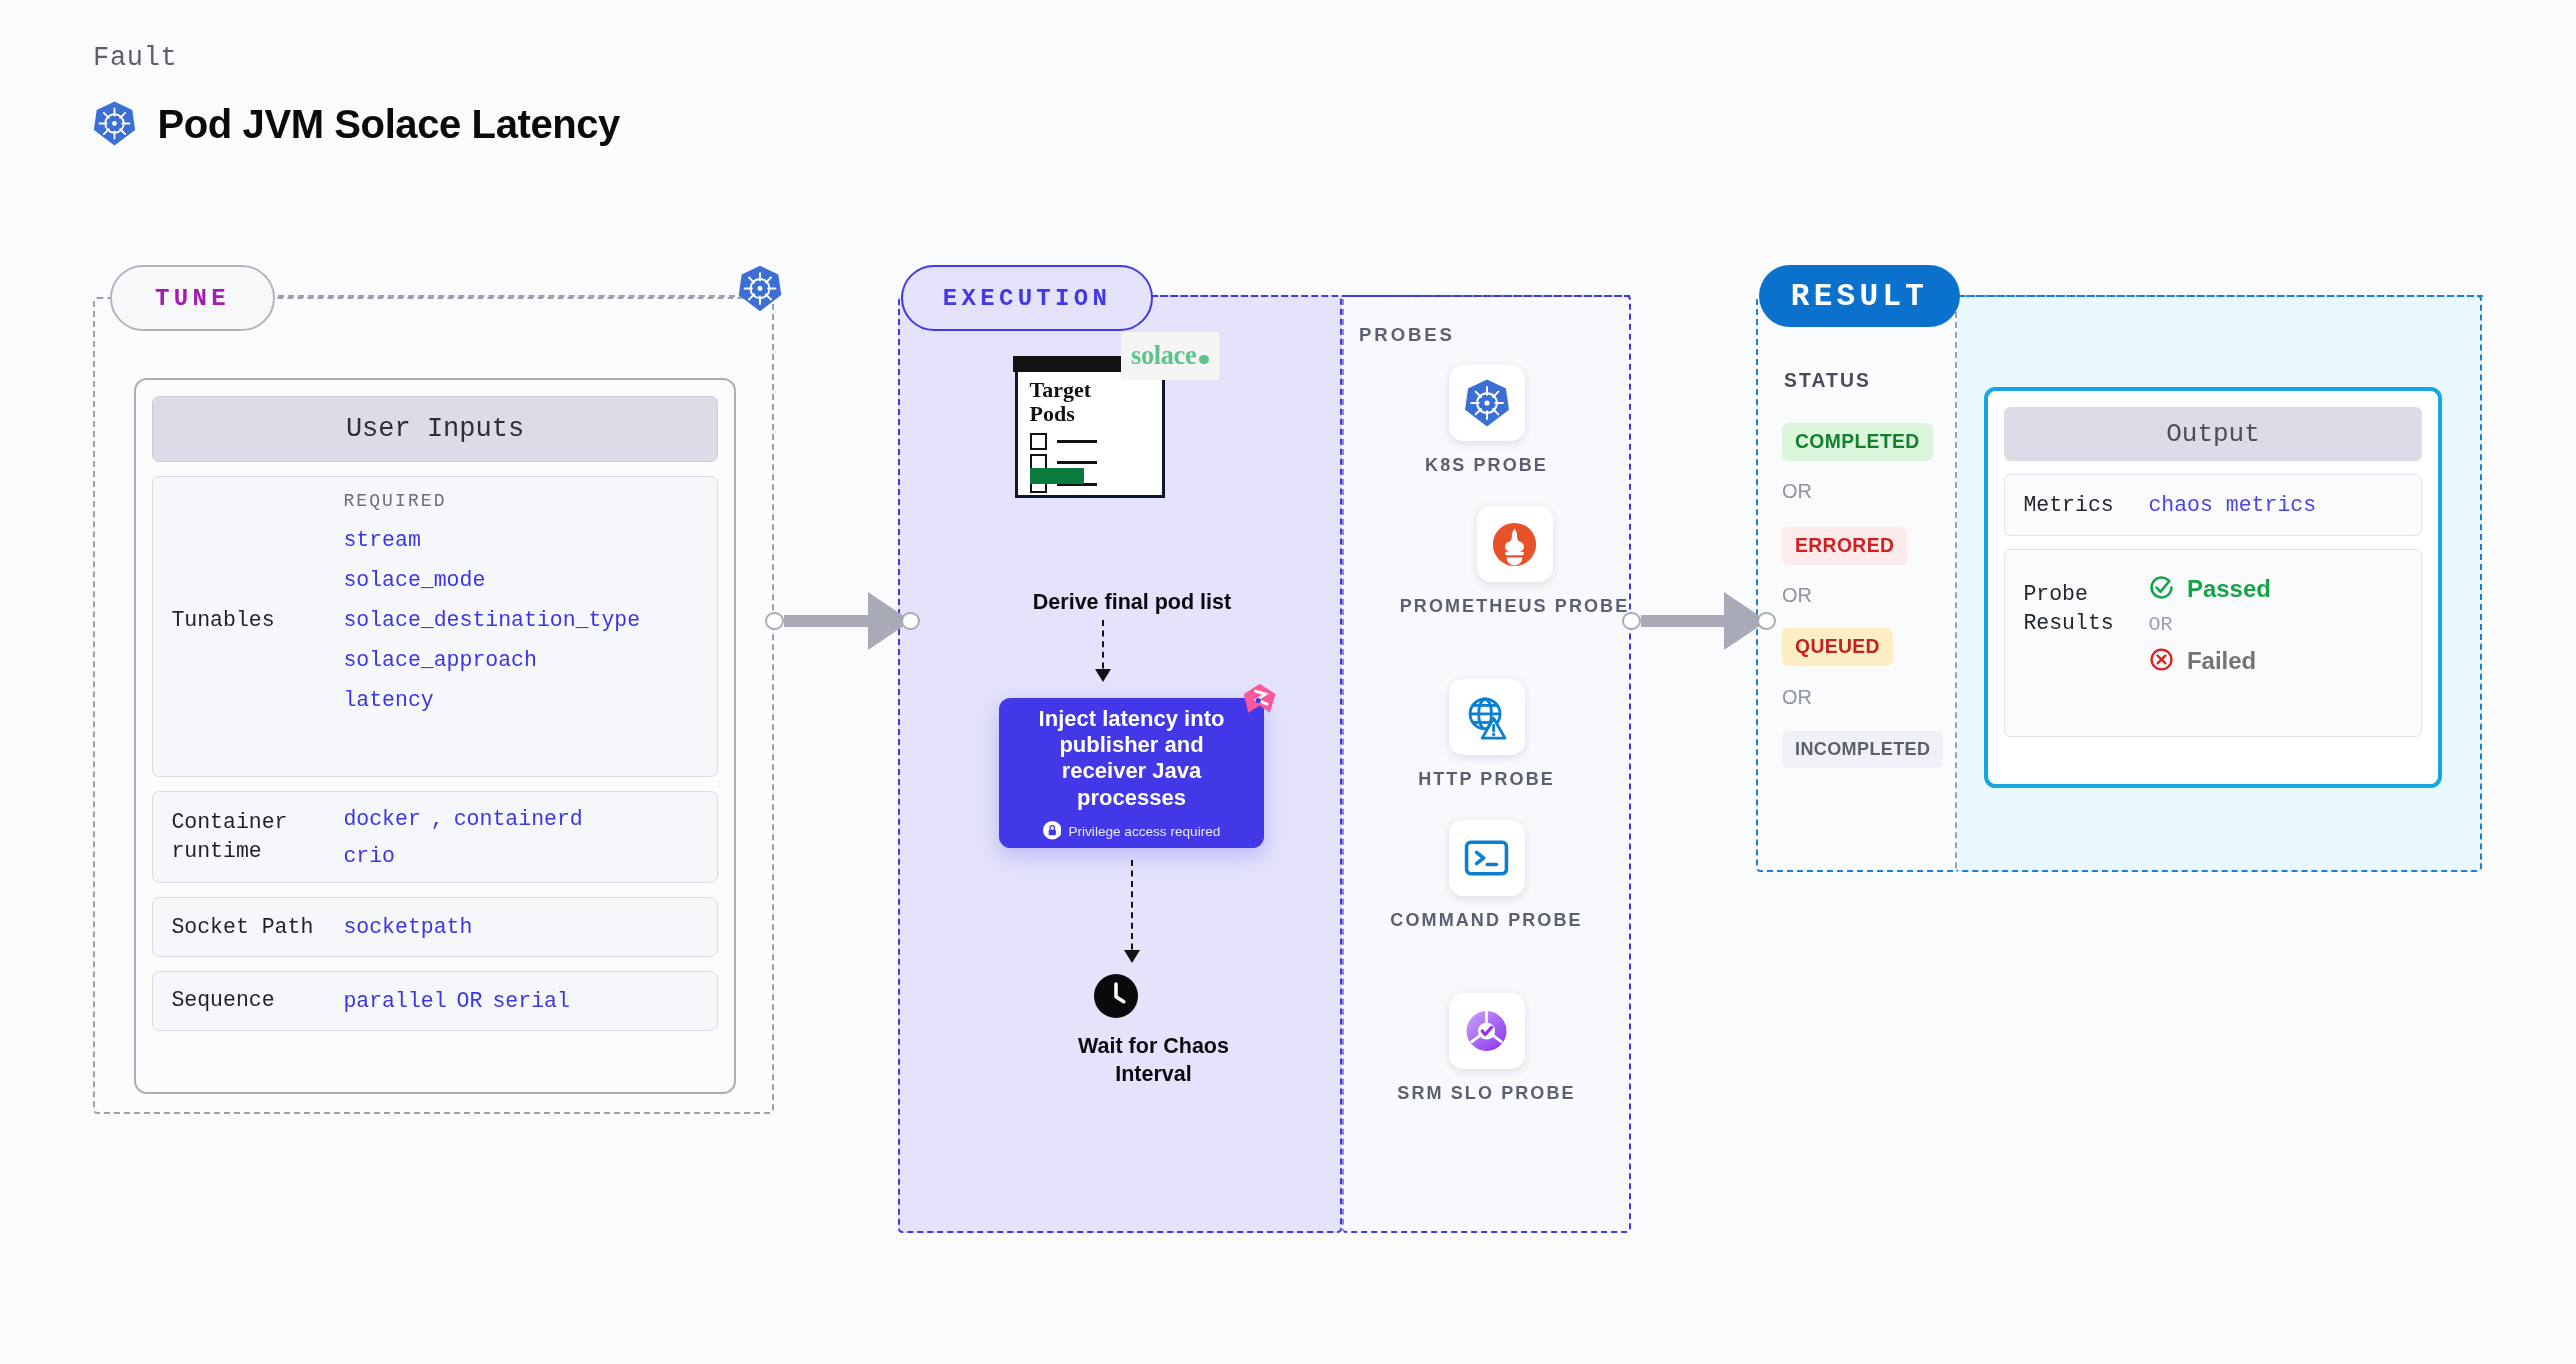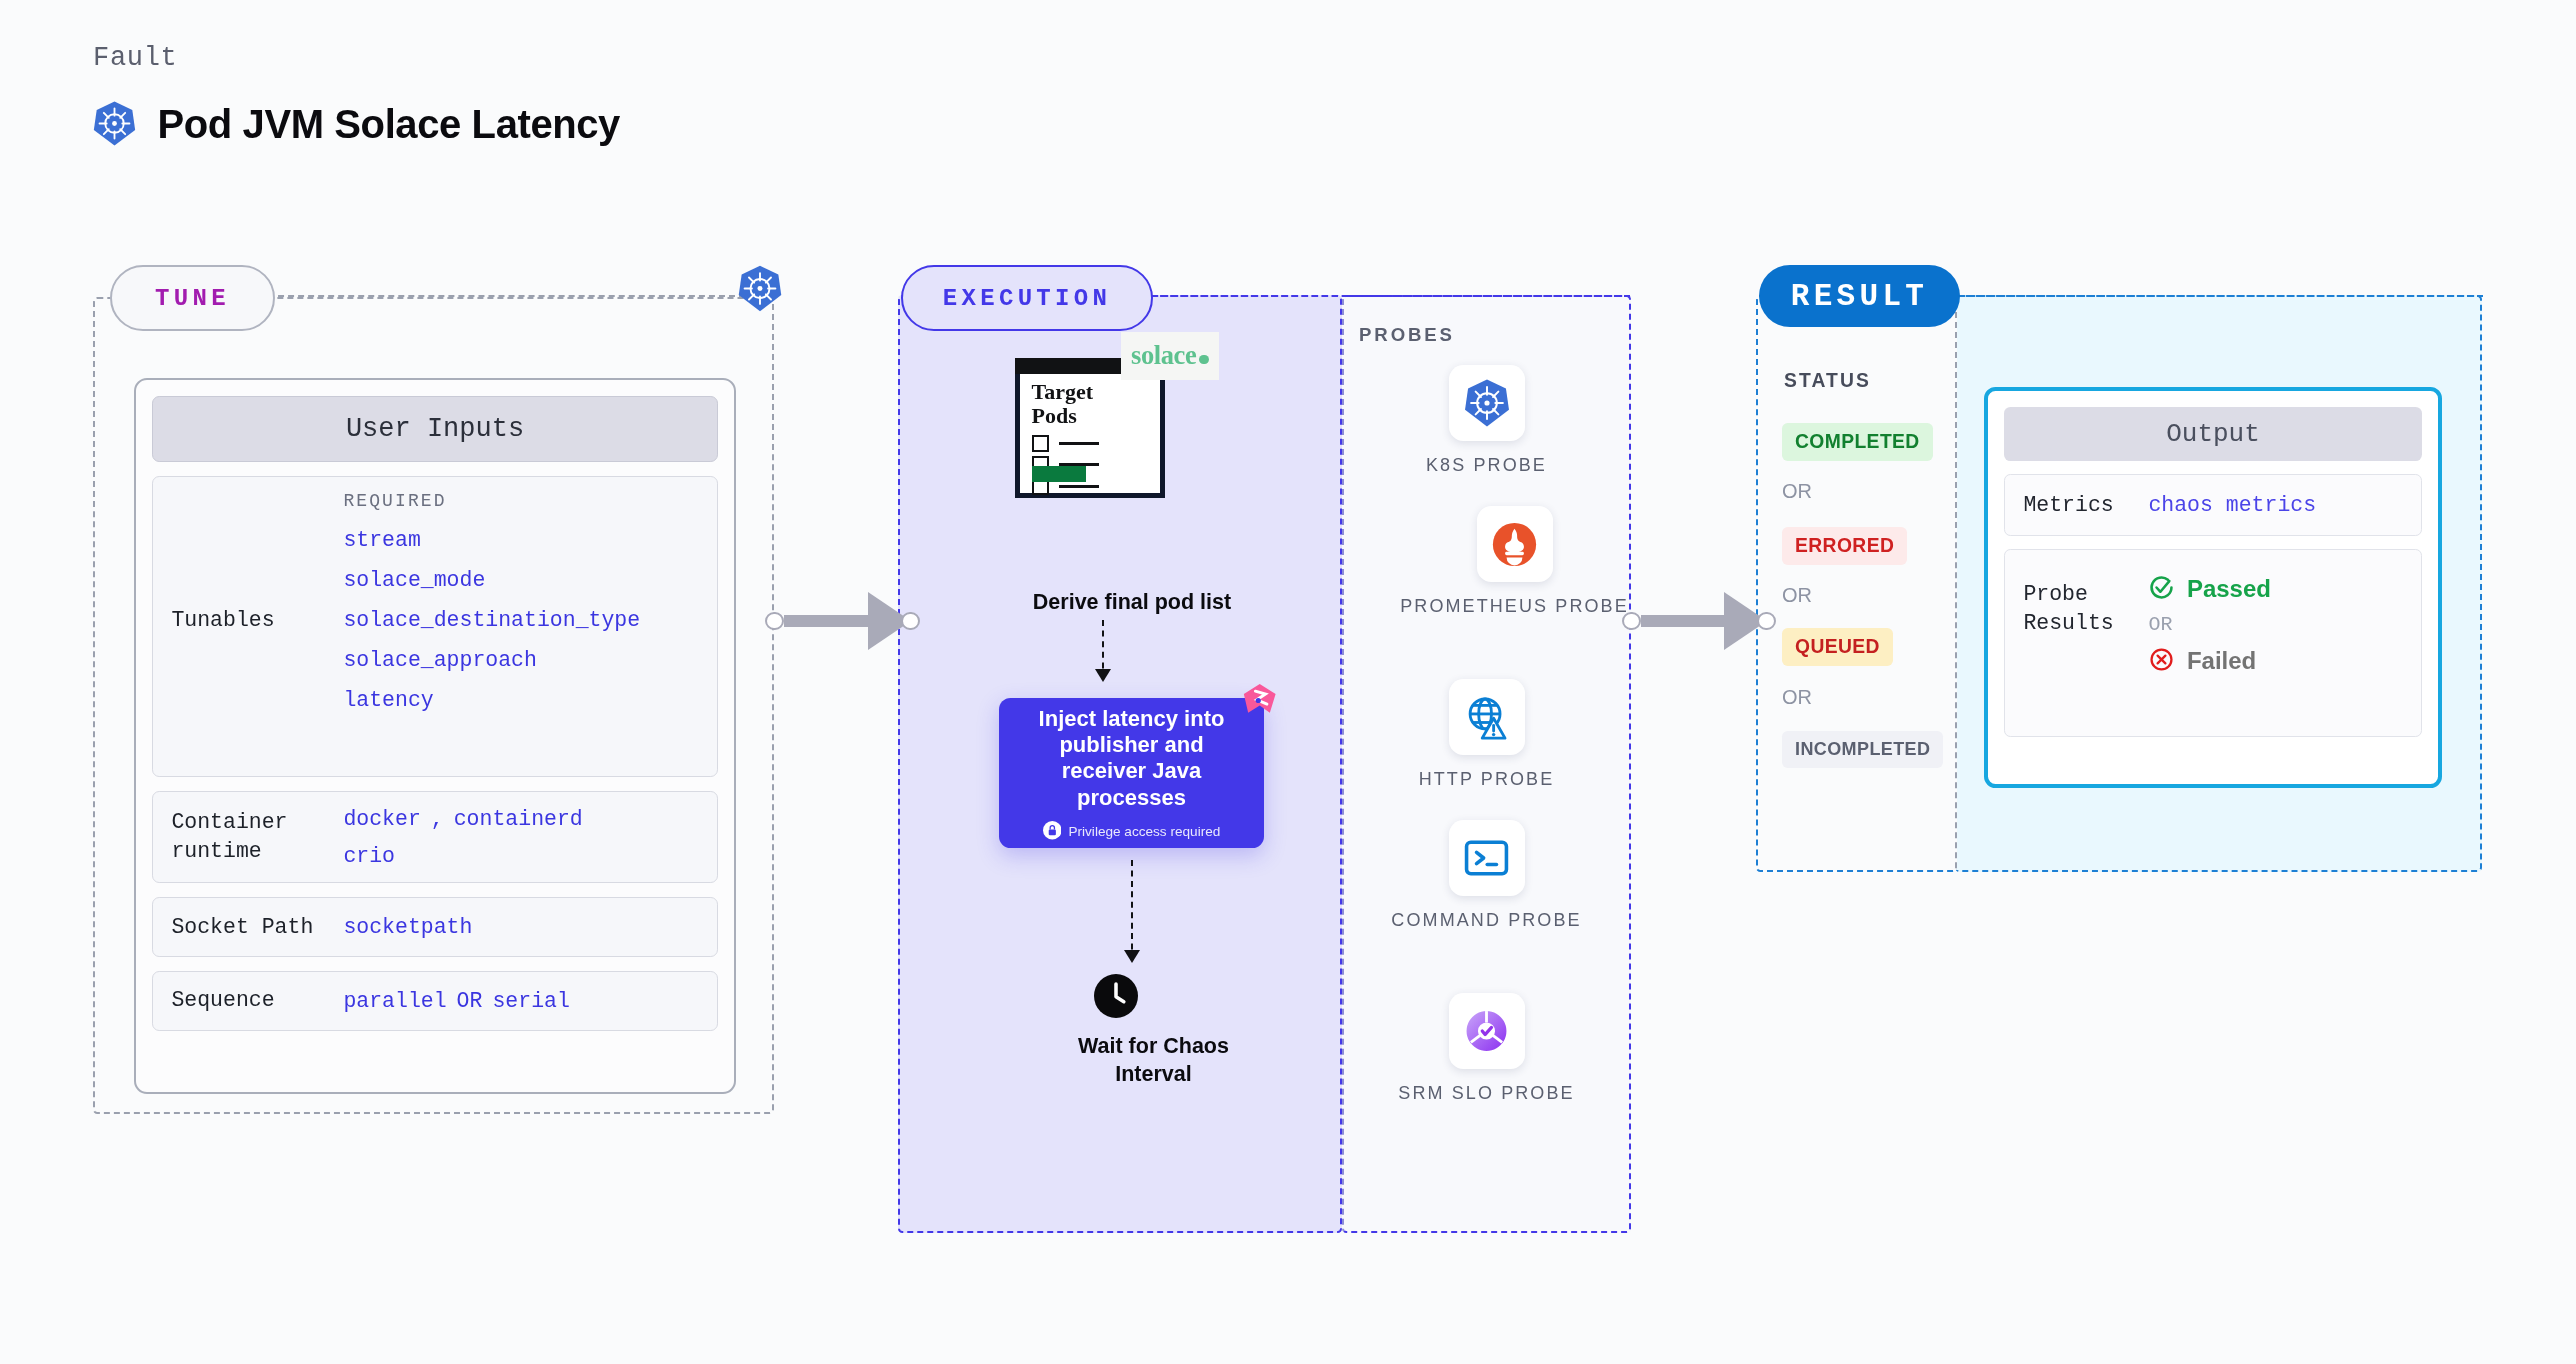"Target" #pods-card { border: 5px solid #0f172a -> 3px solid #0f172a }
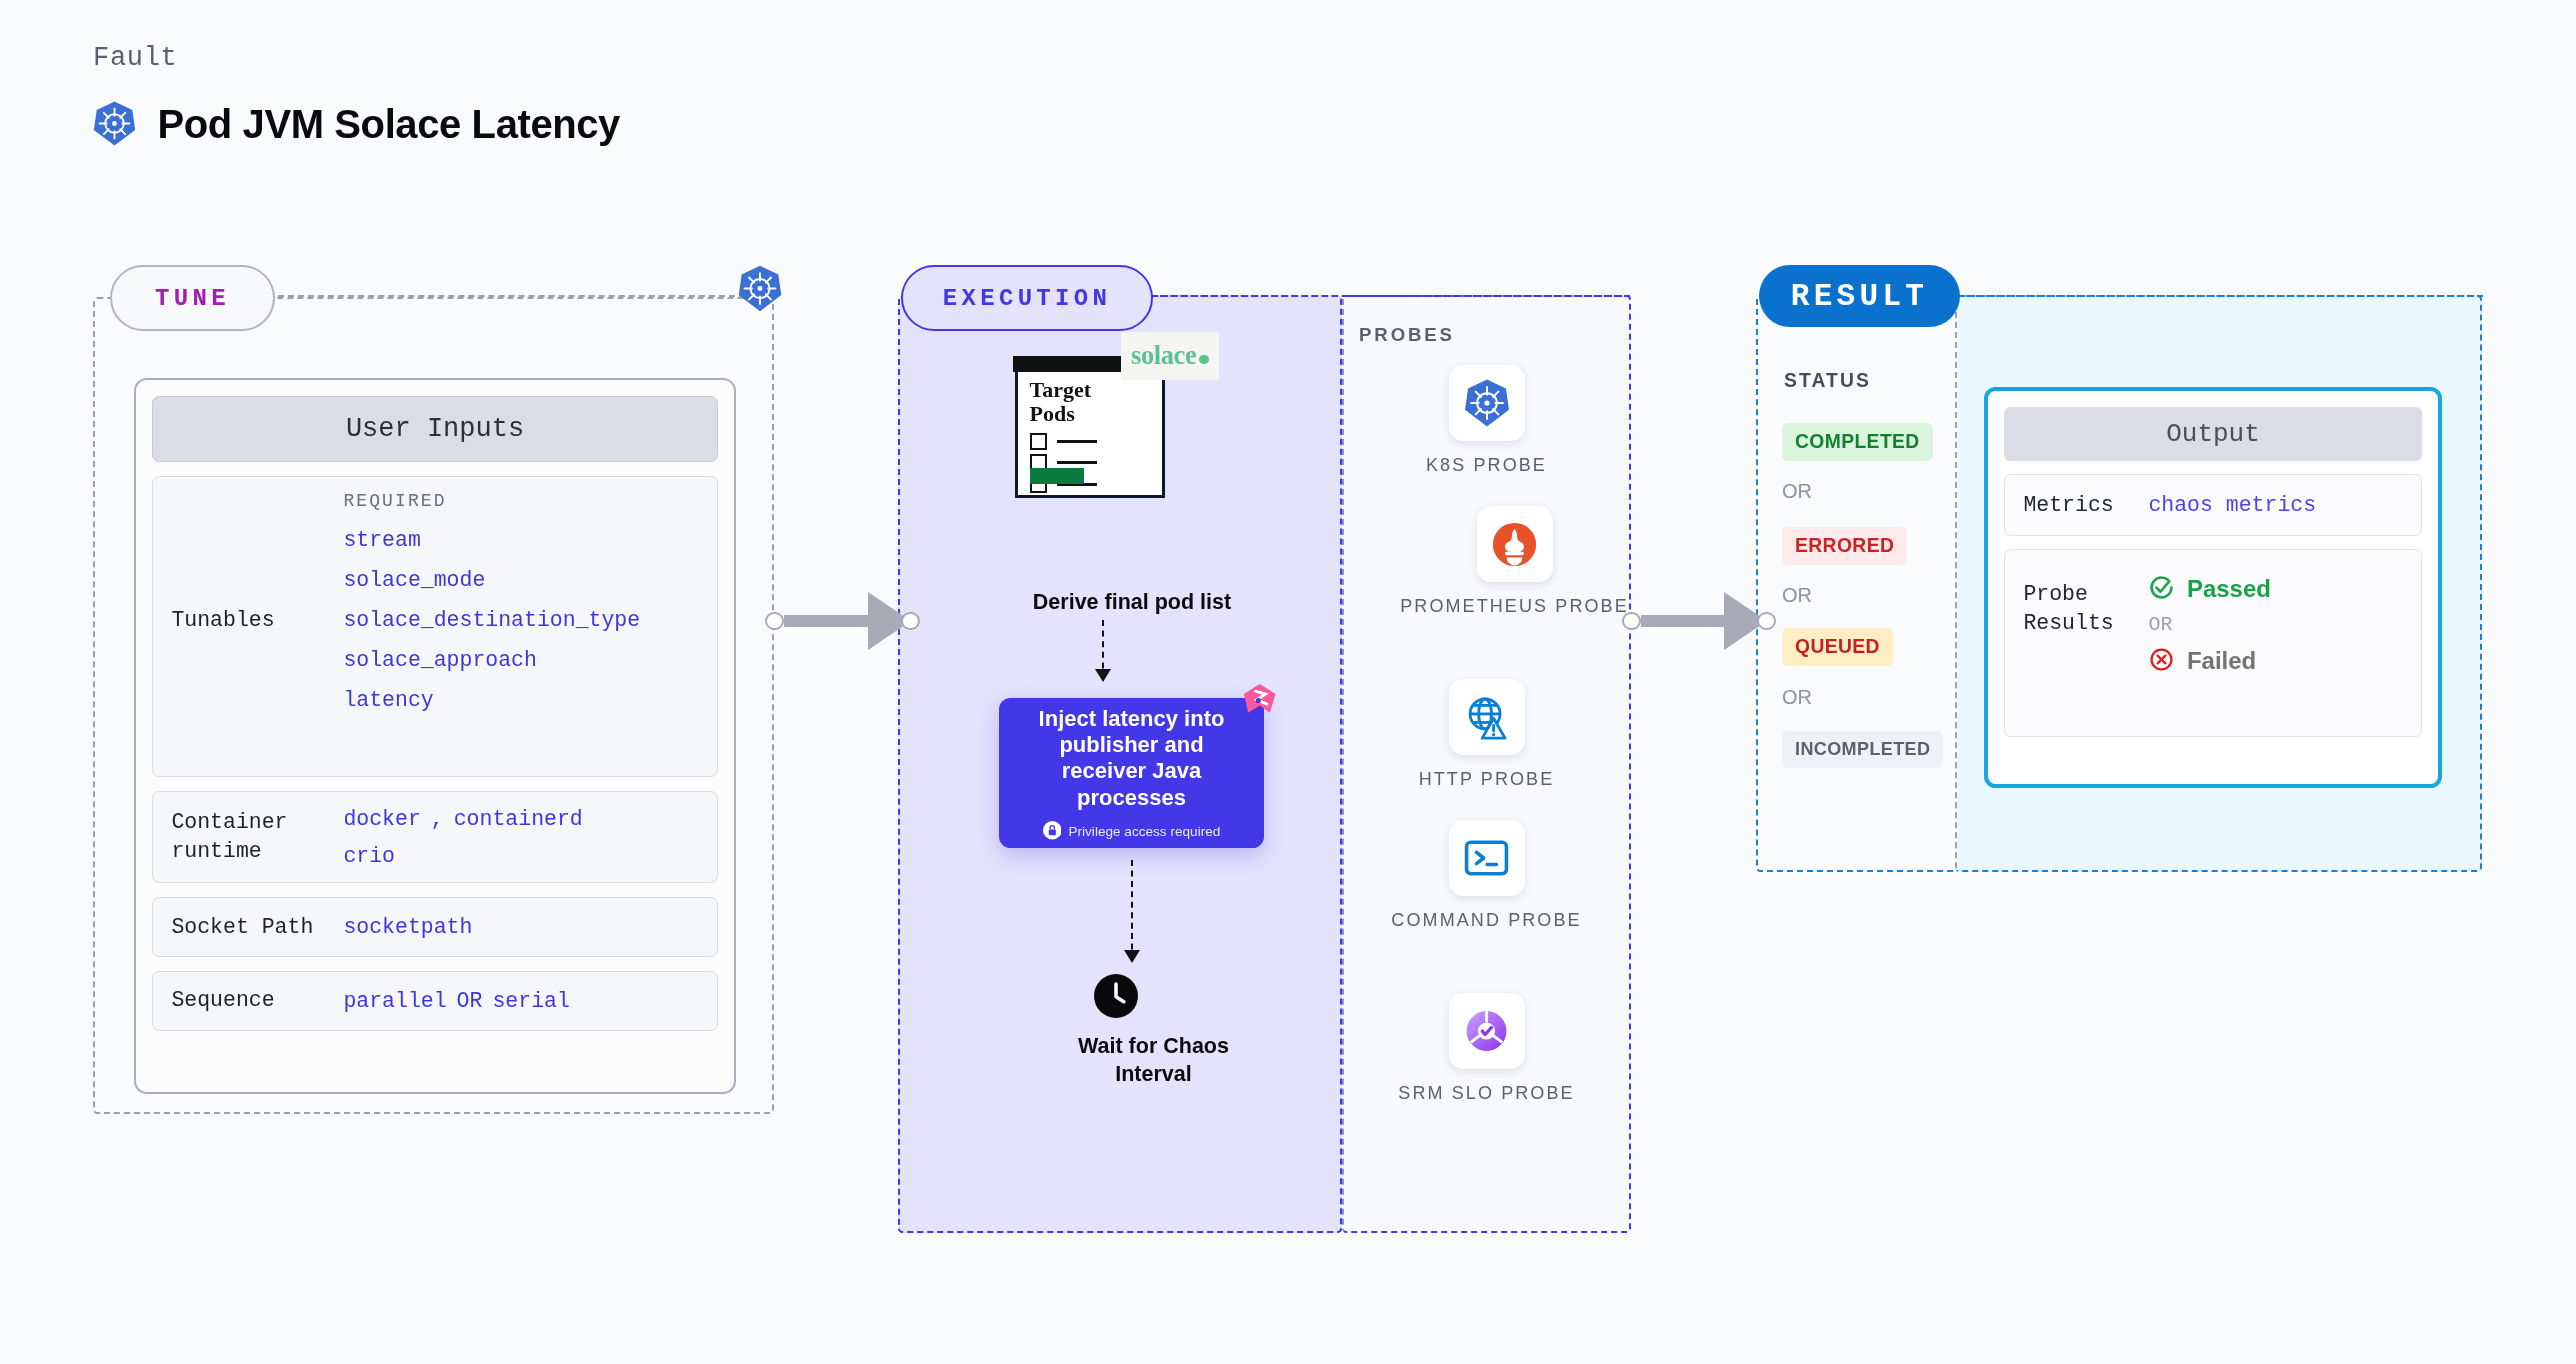"K8S PROBE" .probe-name { font-weight: 400 -> 700 }
